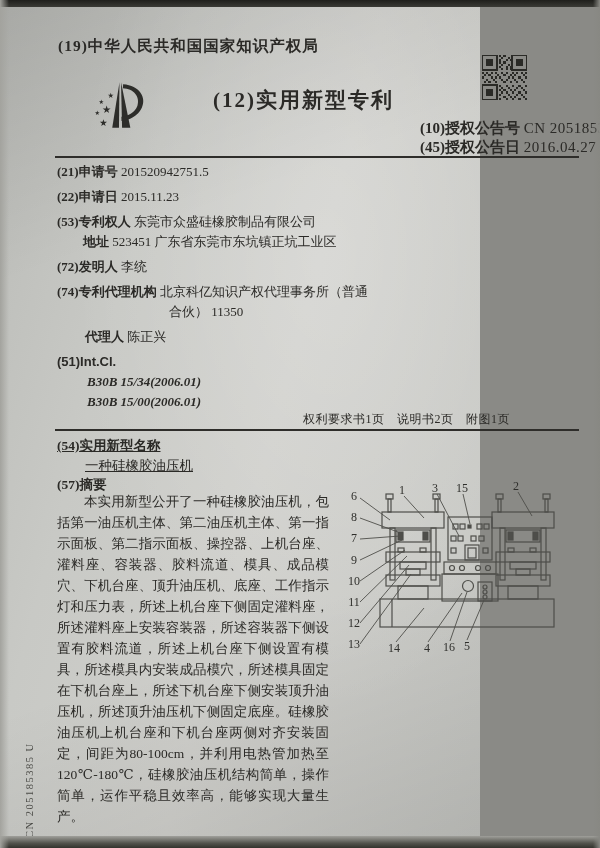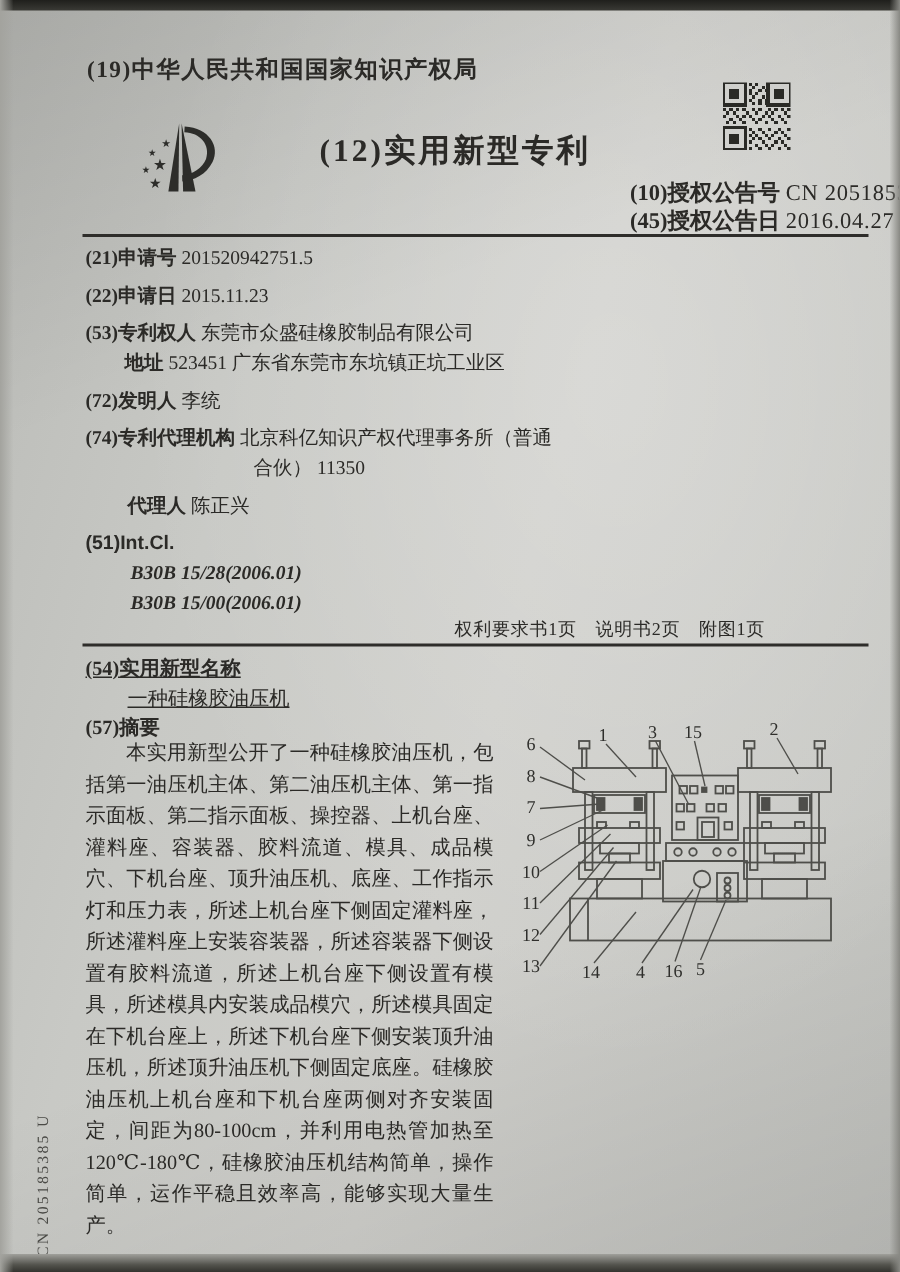"(19)中华人民共和国国家知识产权局" .photo { width: 600px -> 480px }
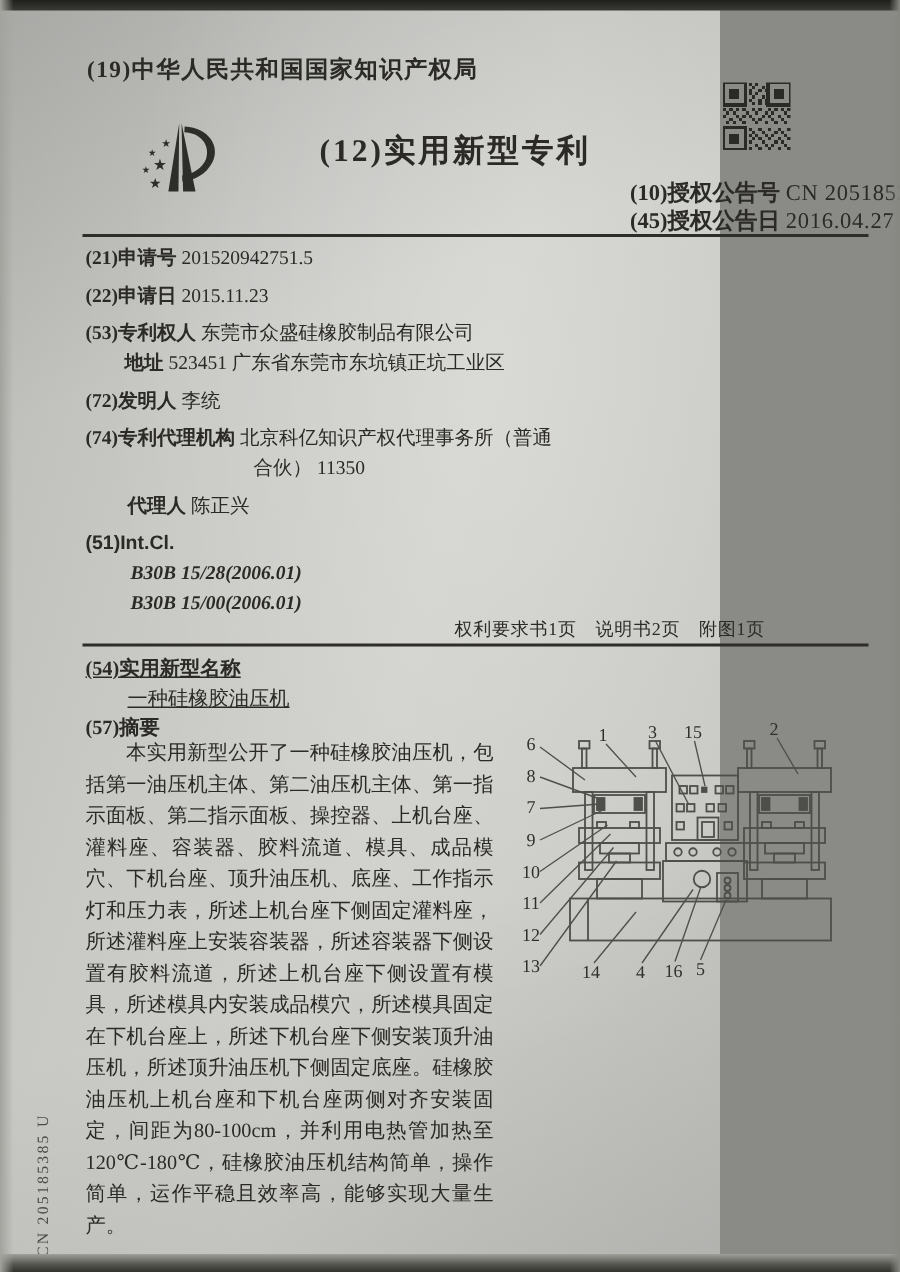"B30B 15/28(2006.01)" div.ind30 { text: 15/28 -> 15/34 }
